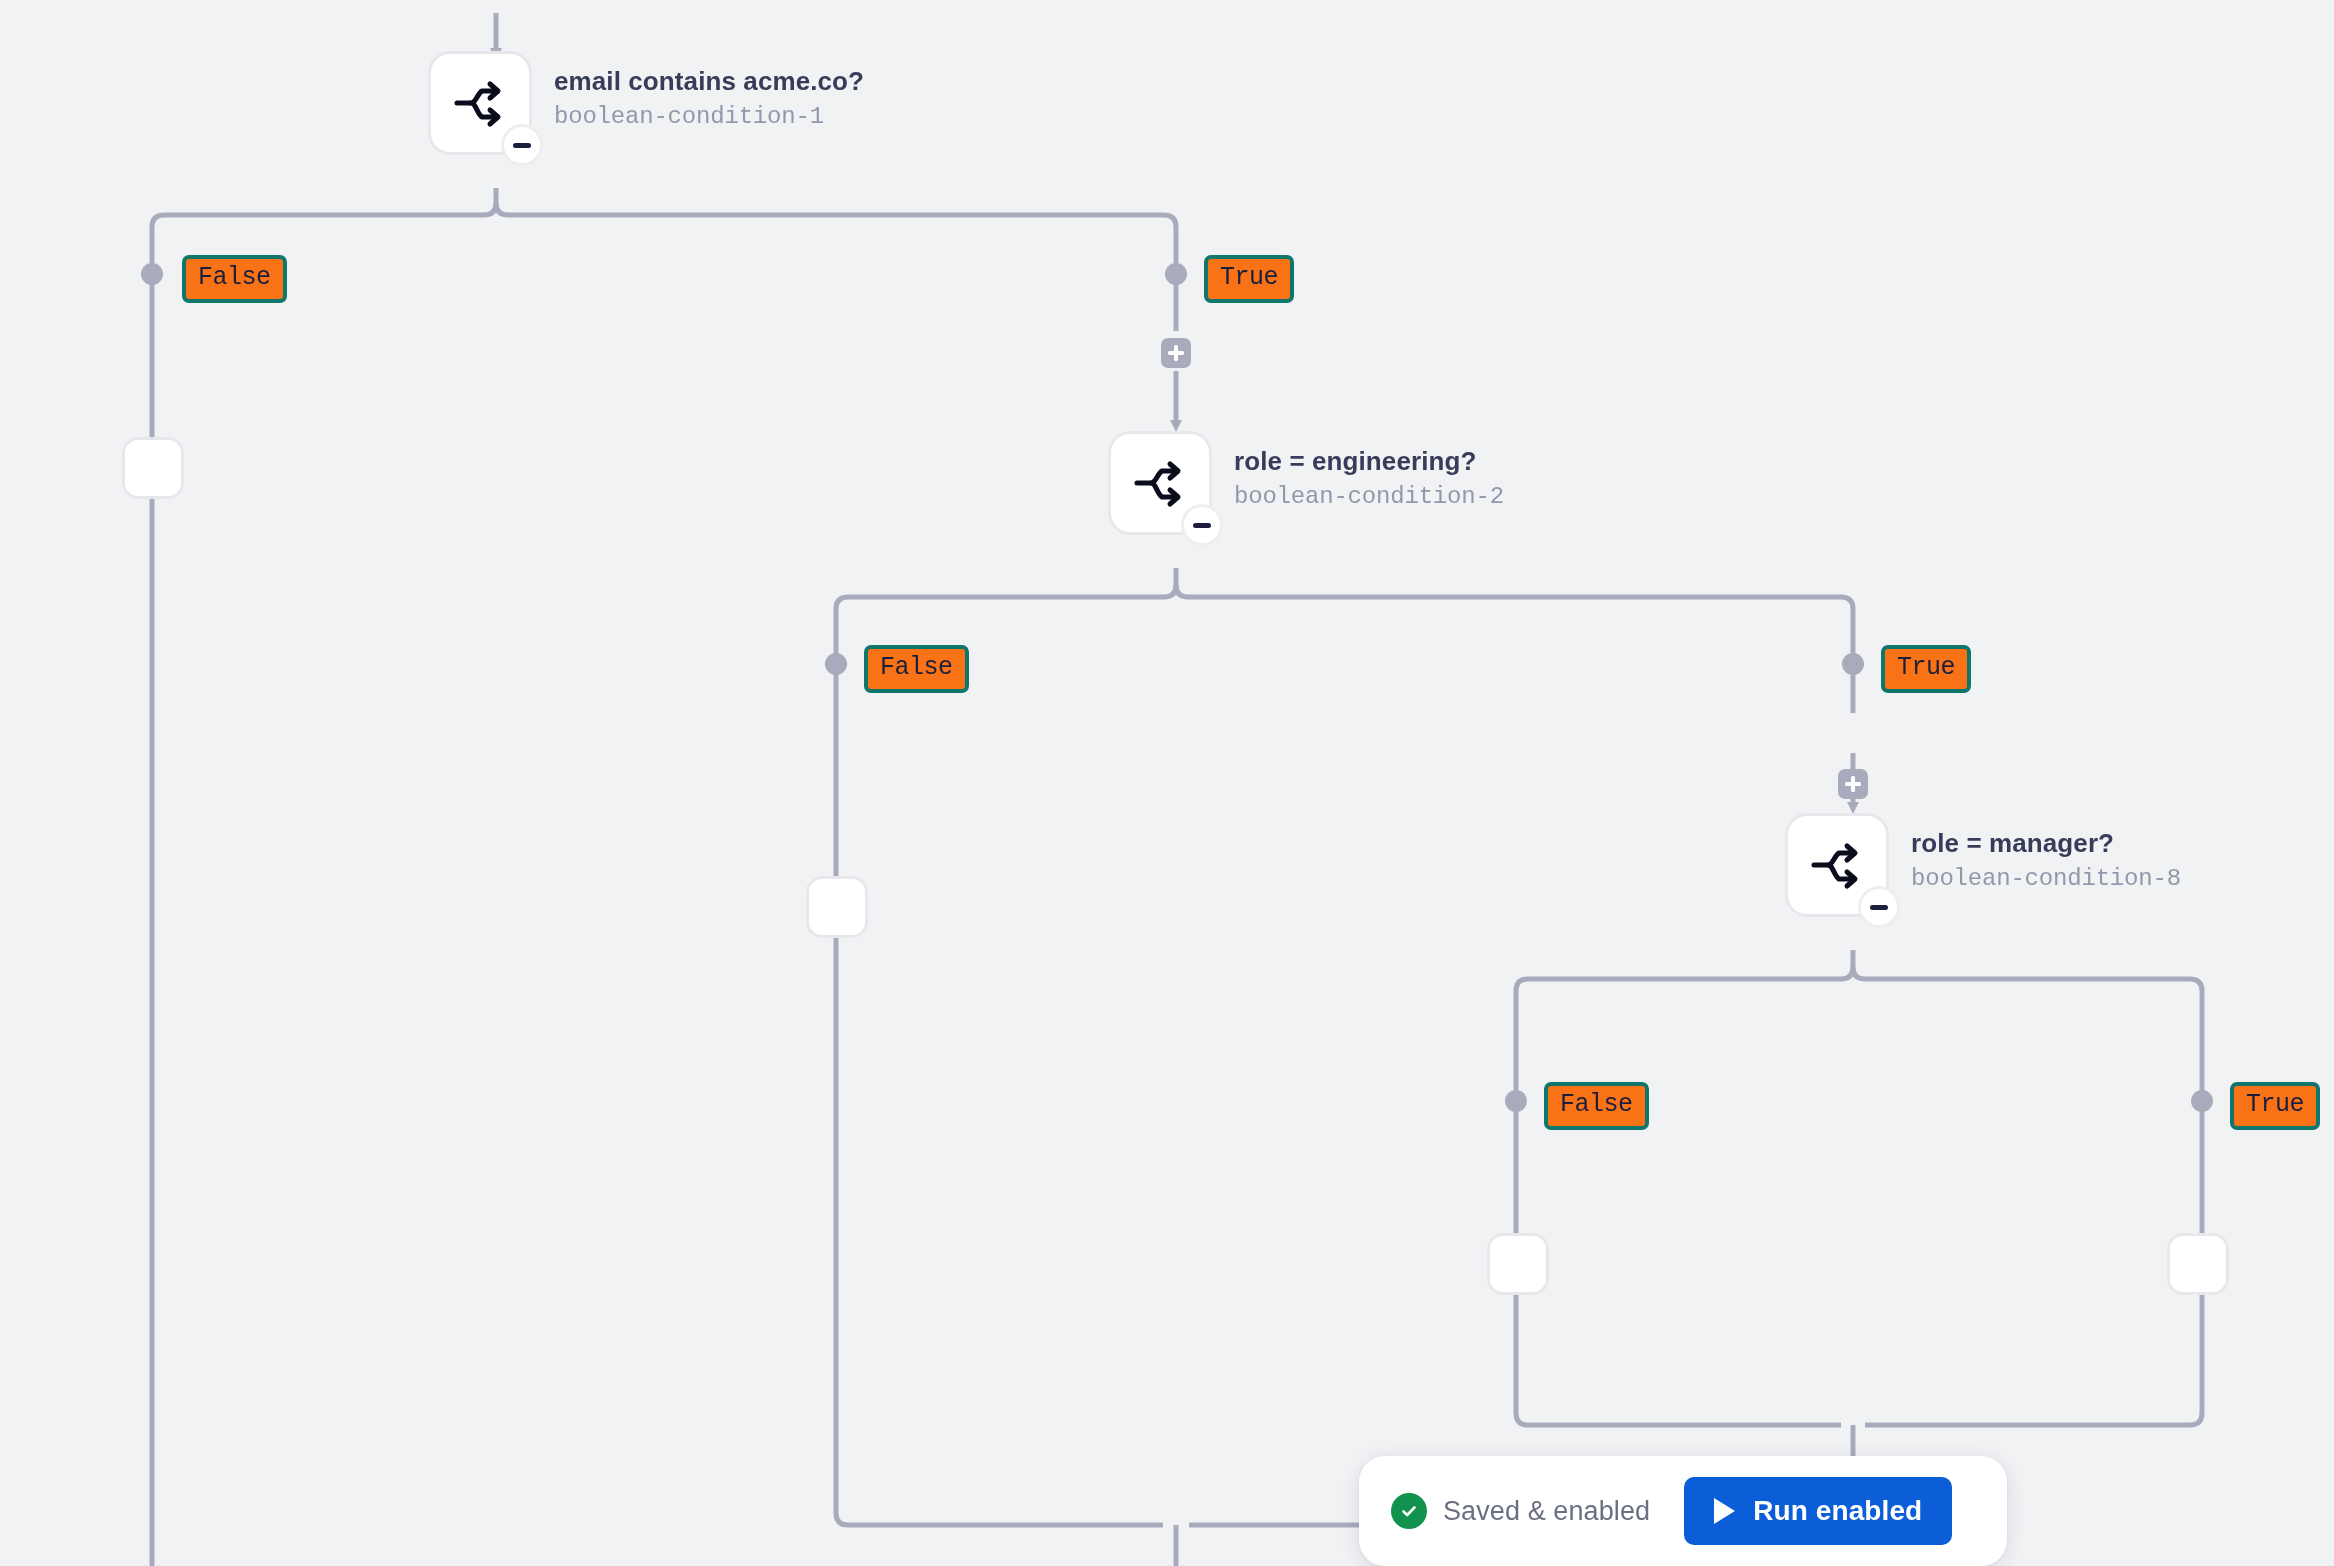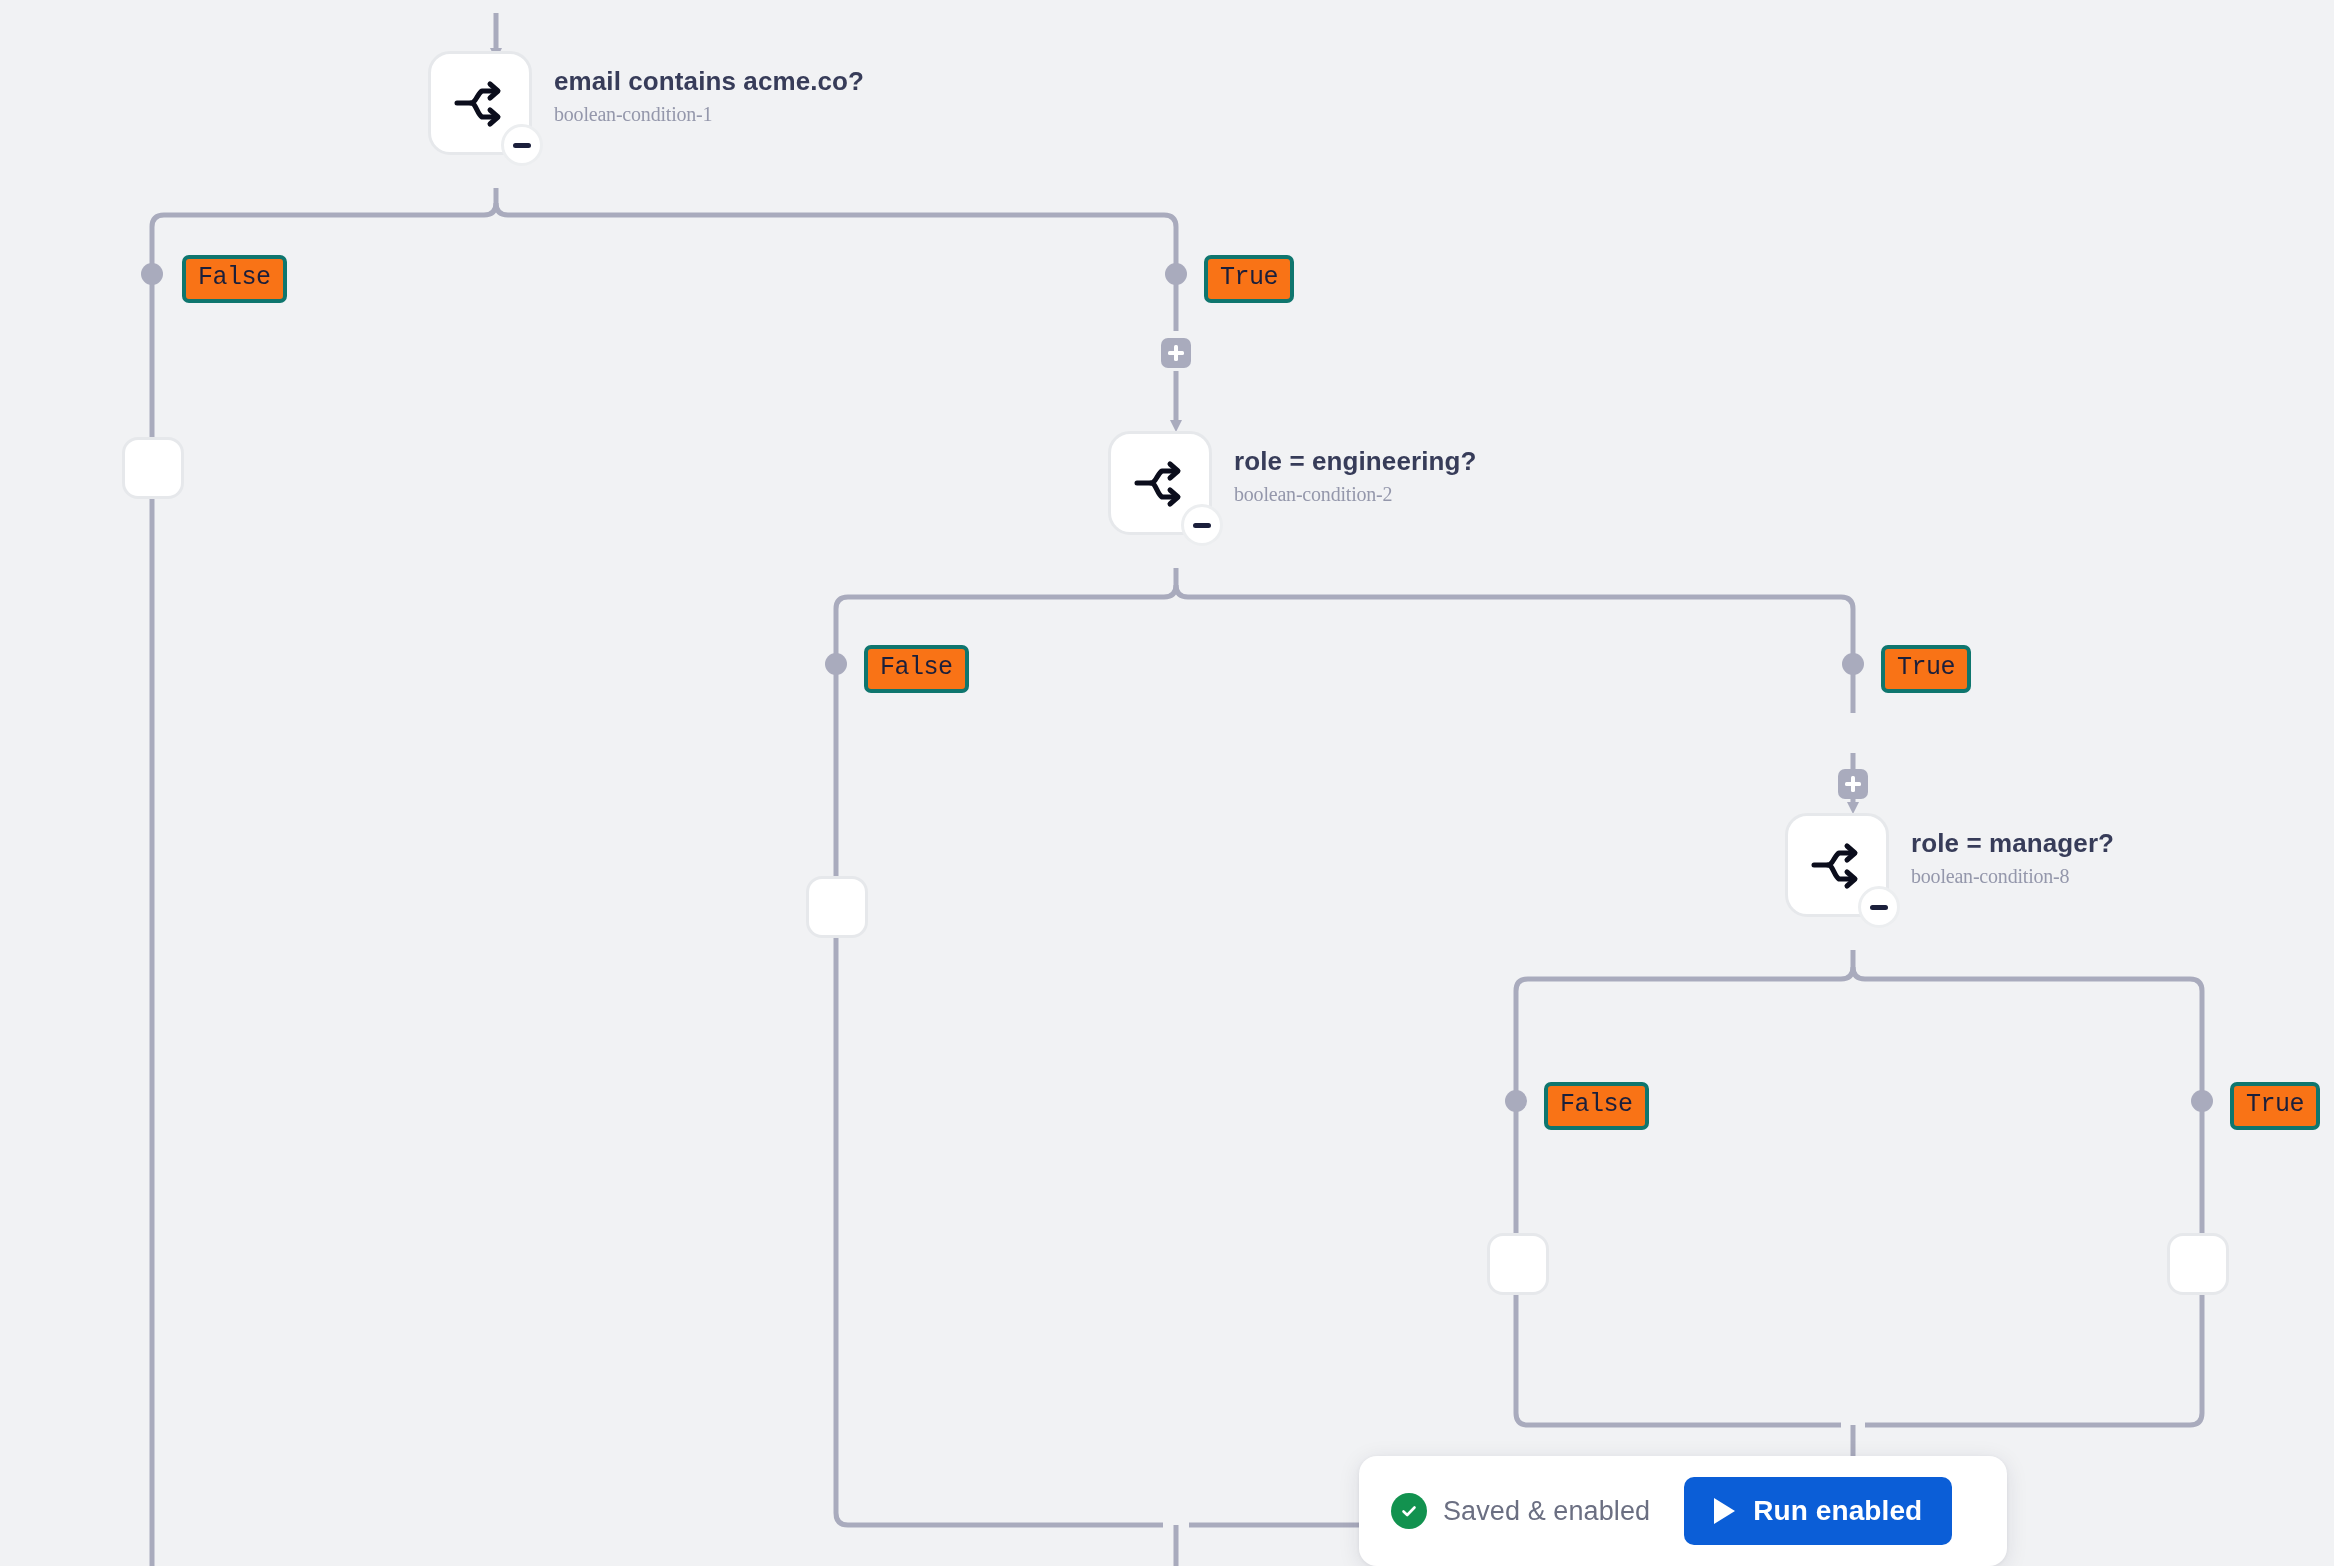"boolean-condition-1" .cond-sub { font-family: Liberation Serif, serif -> Liberation Mono, monospace; font-size: 20px -> 24px }
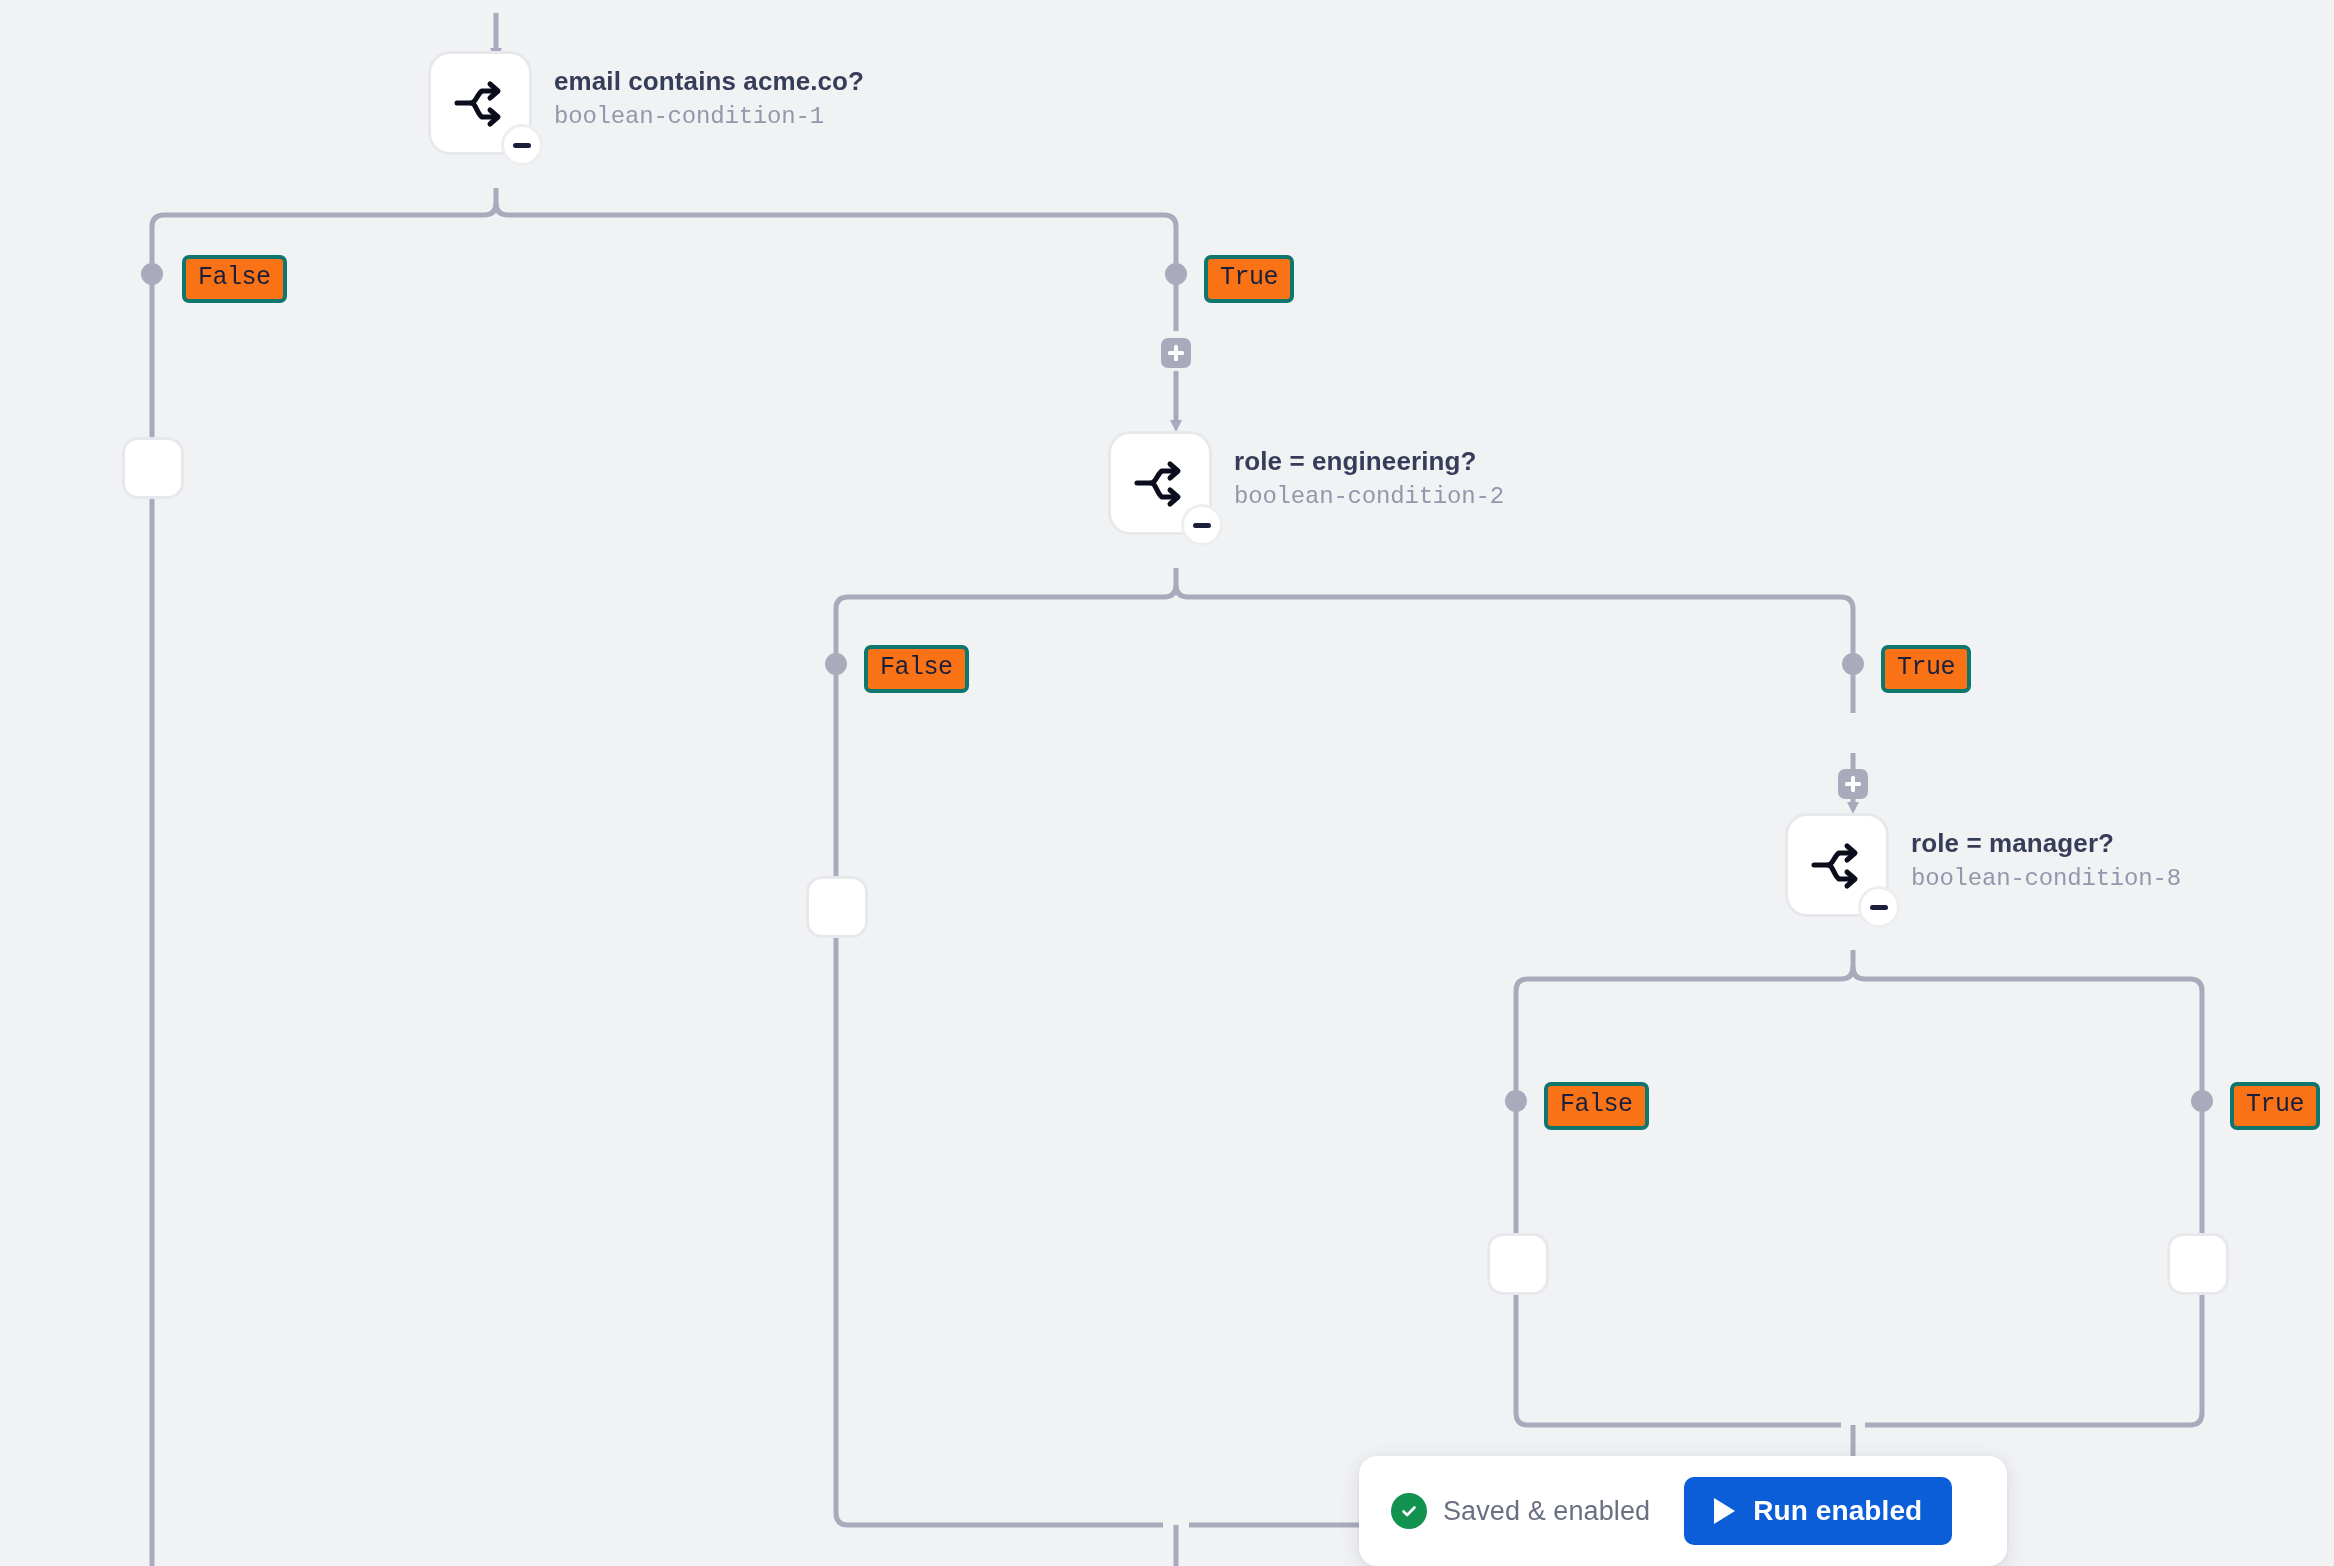"Saved & enabled" #toolbar { border-radius: 18px -> 26px }
